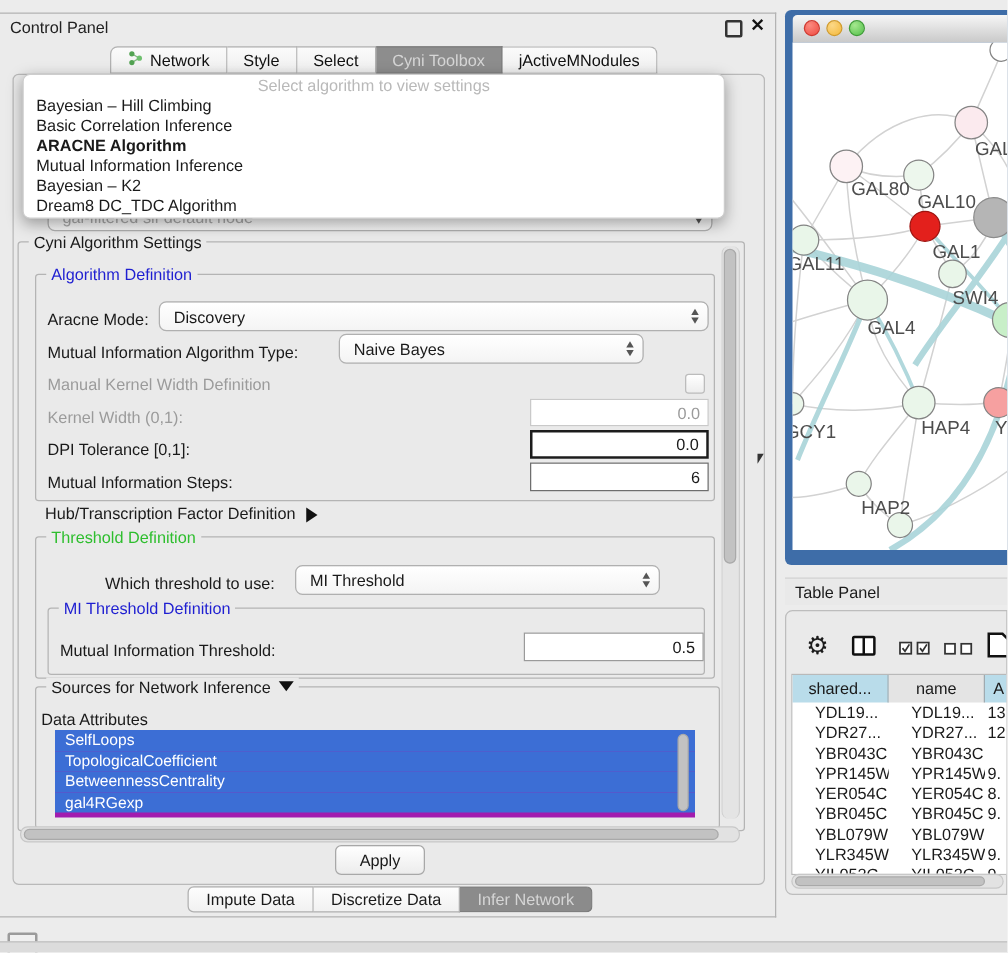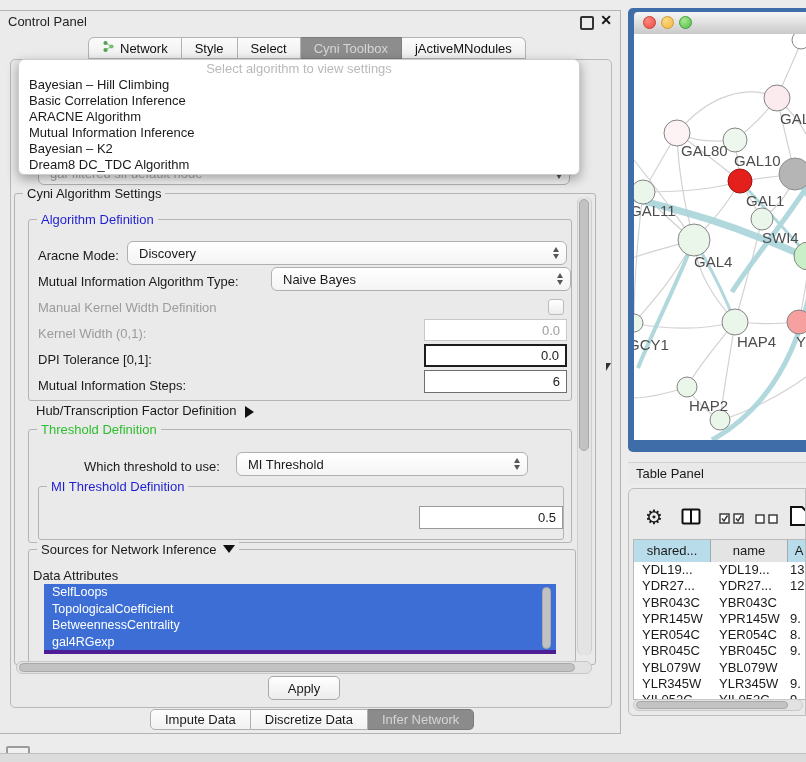"ARACNE Algorithm" .dd-bold { font-weight: normal -> bold }
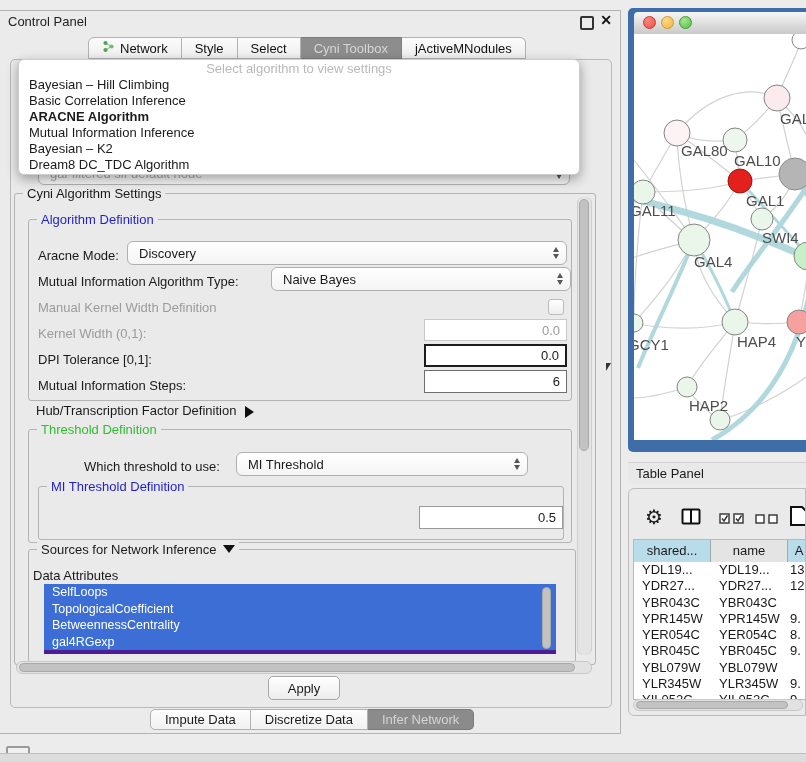"Naive Bayes" div.a { width: 300px -> 244px }
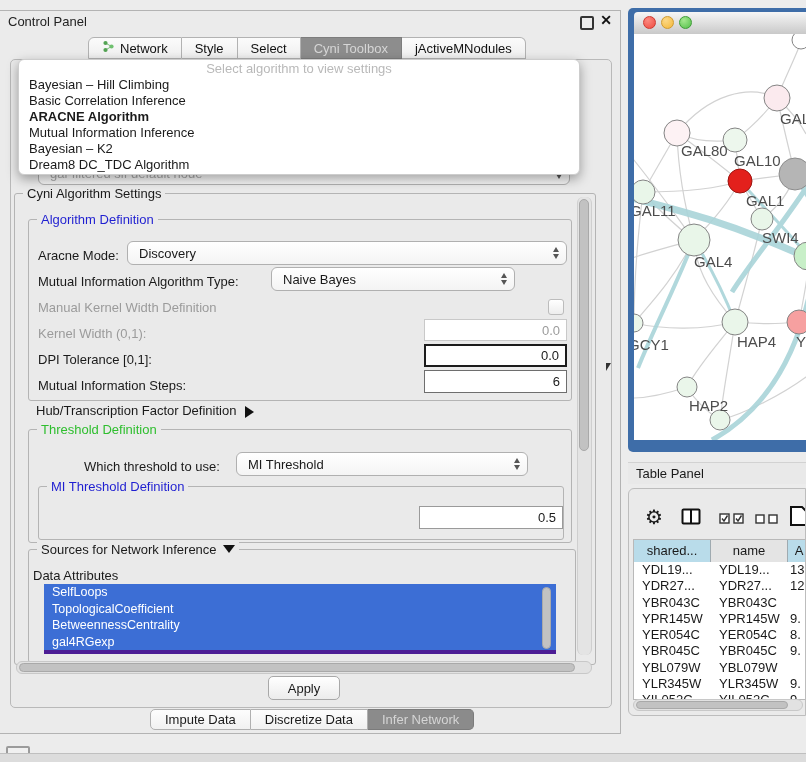"Mutual Information Threshold:" span.a { html: none -> <span>Mutual Information Threshold:</span> }
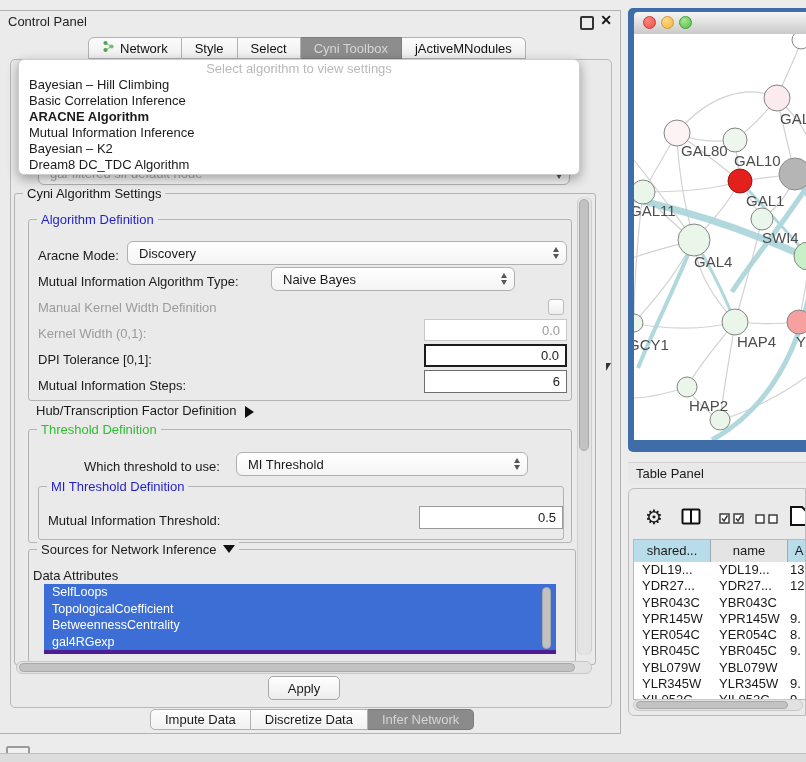"YDL19..." .td { padding-left: 8px -> 18px }
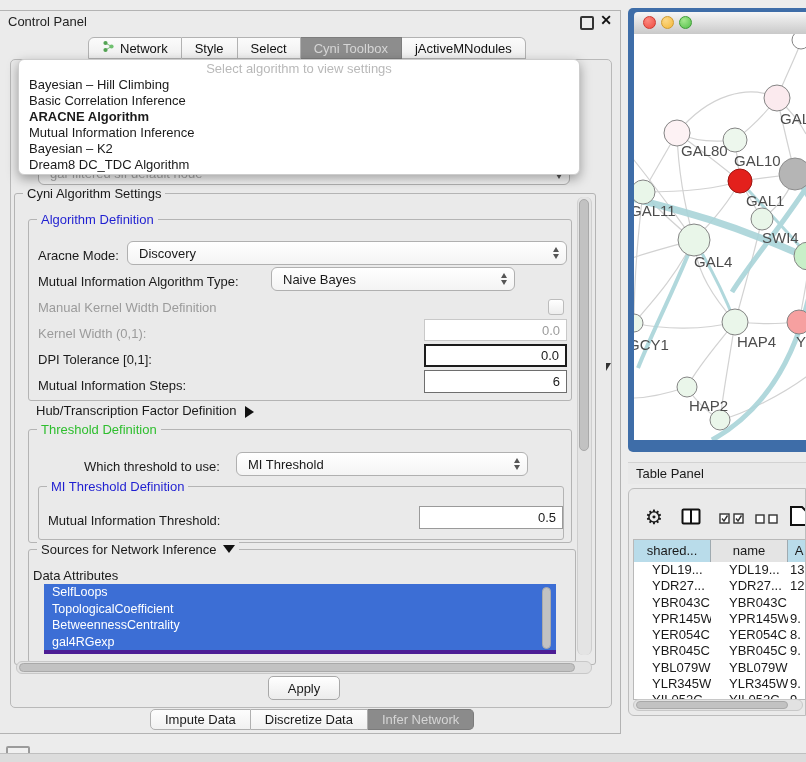"SelfLoops" .listbox { background: #4c1d95 -> #a21caf }
